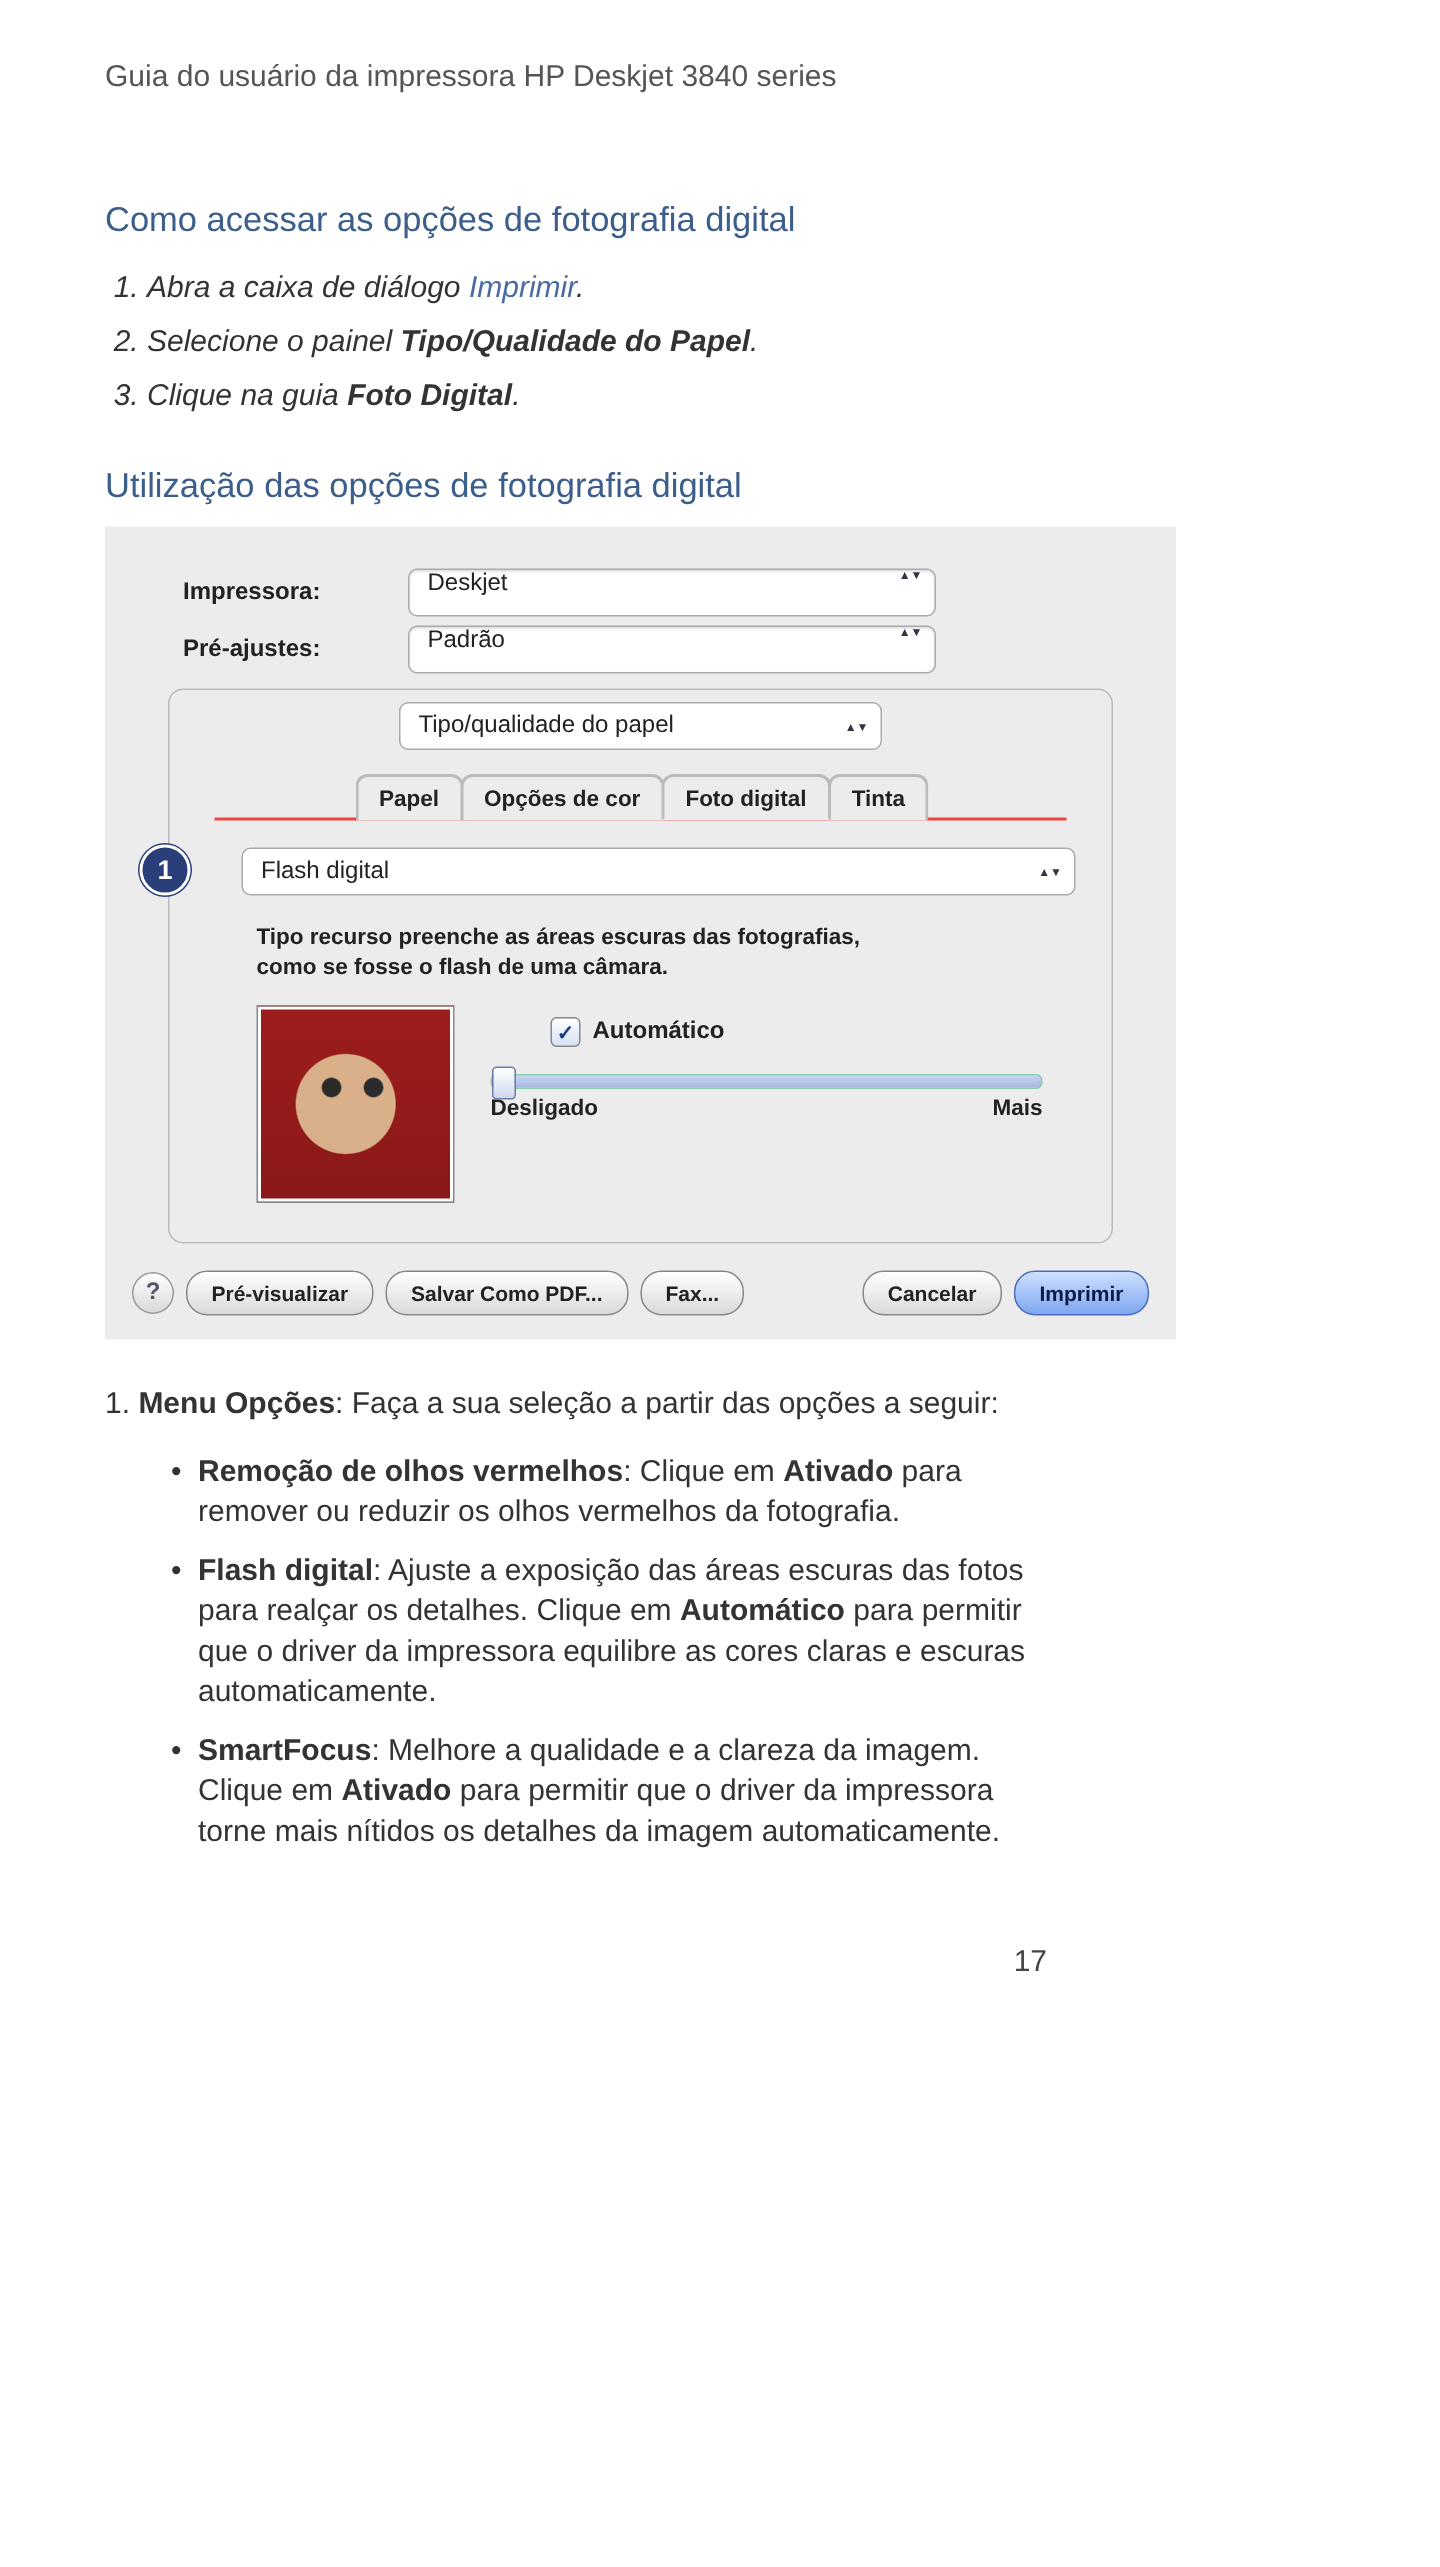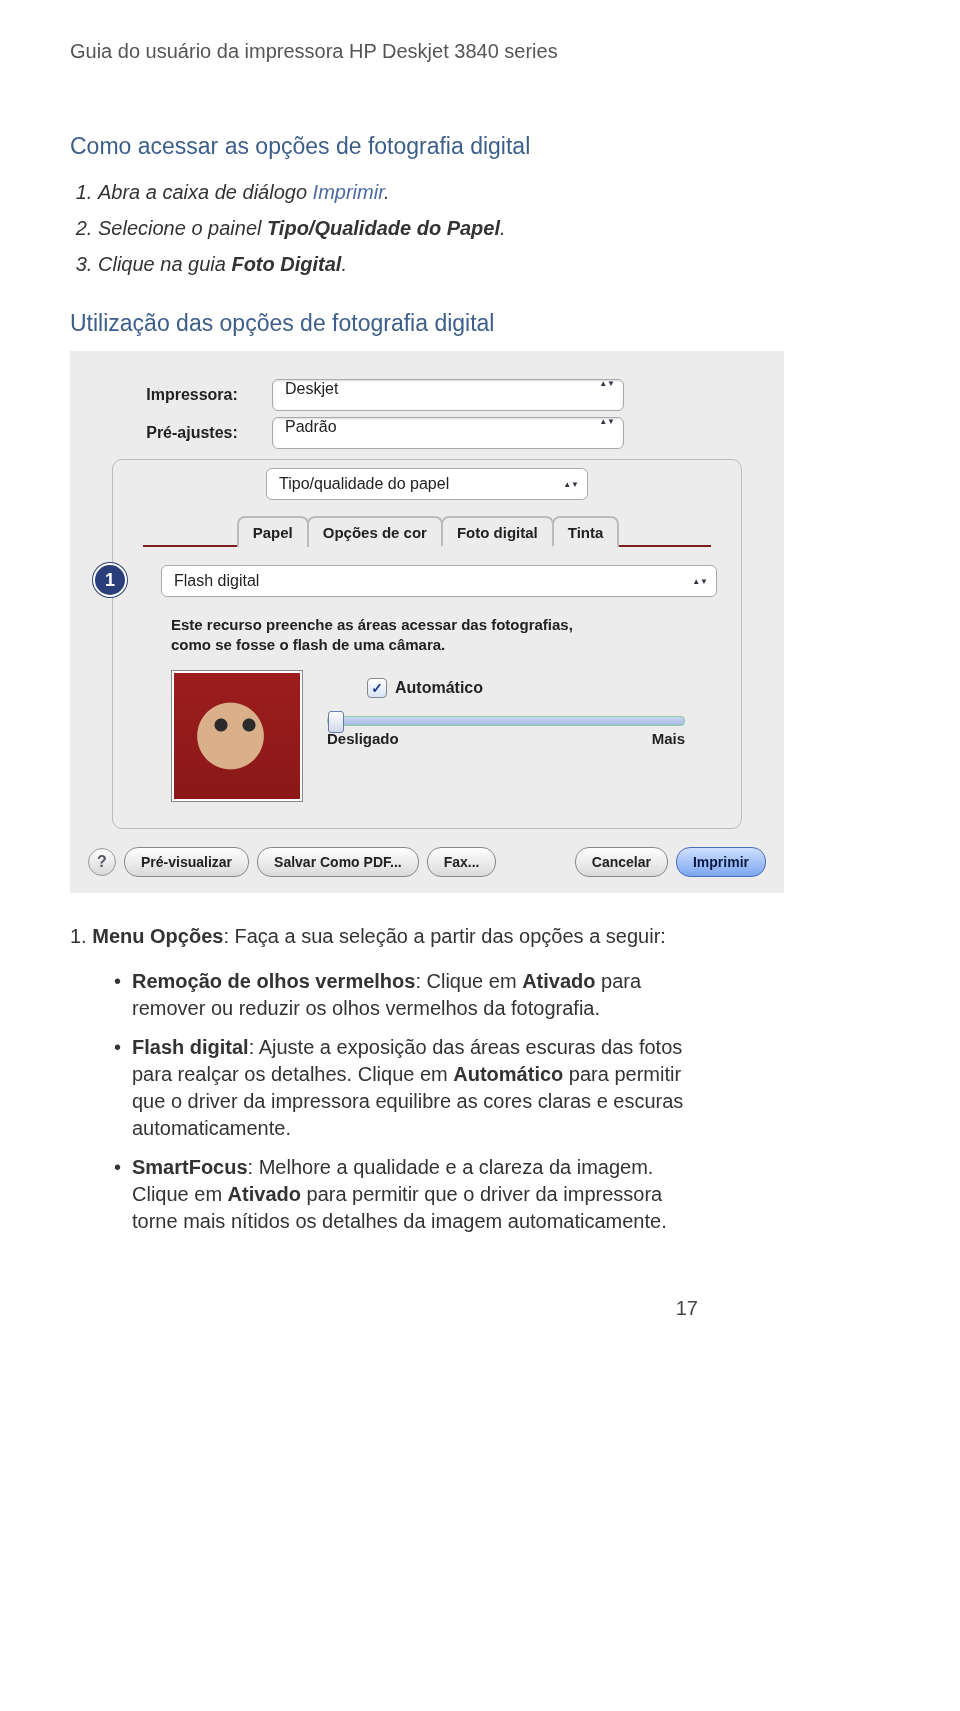"Impressora:" .ss-label { text-align: center -> left }
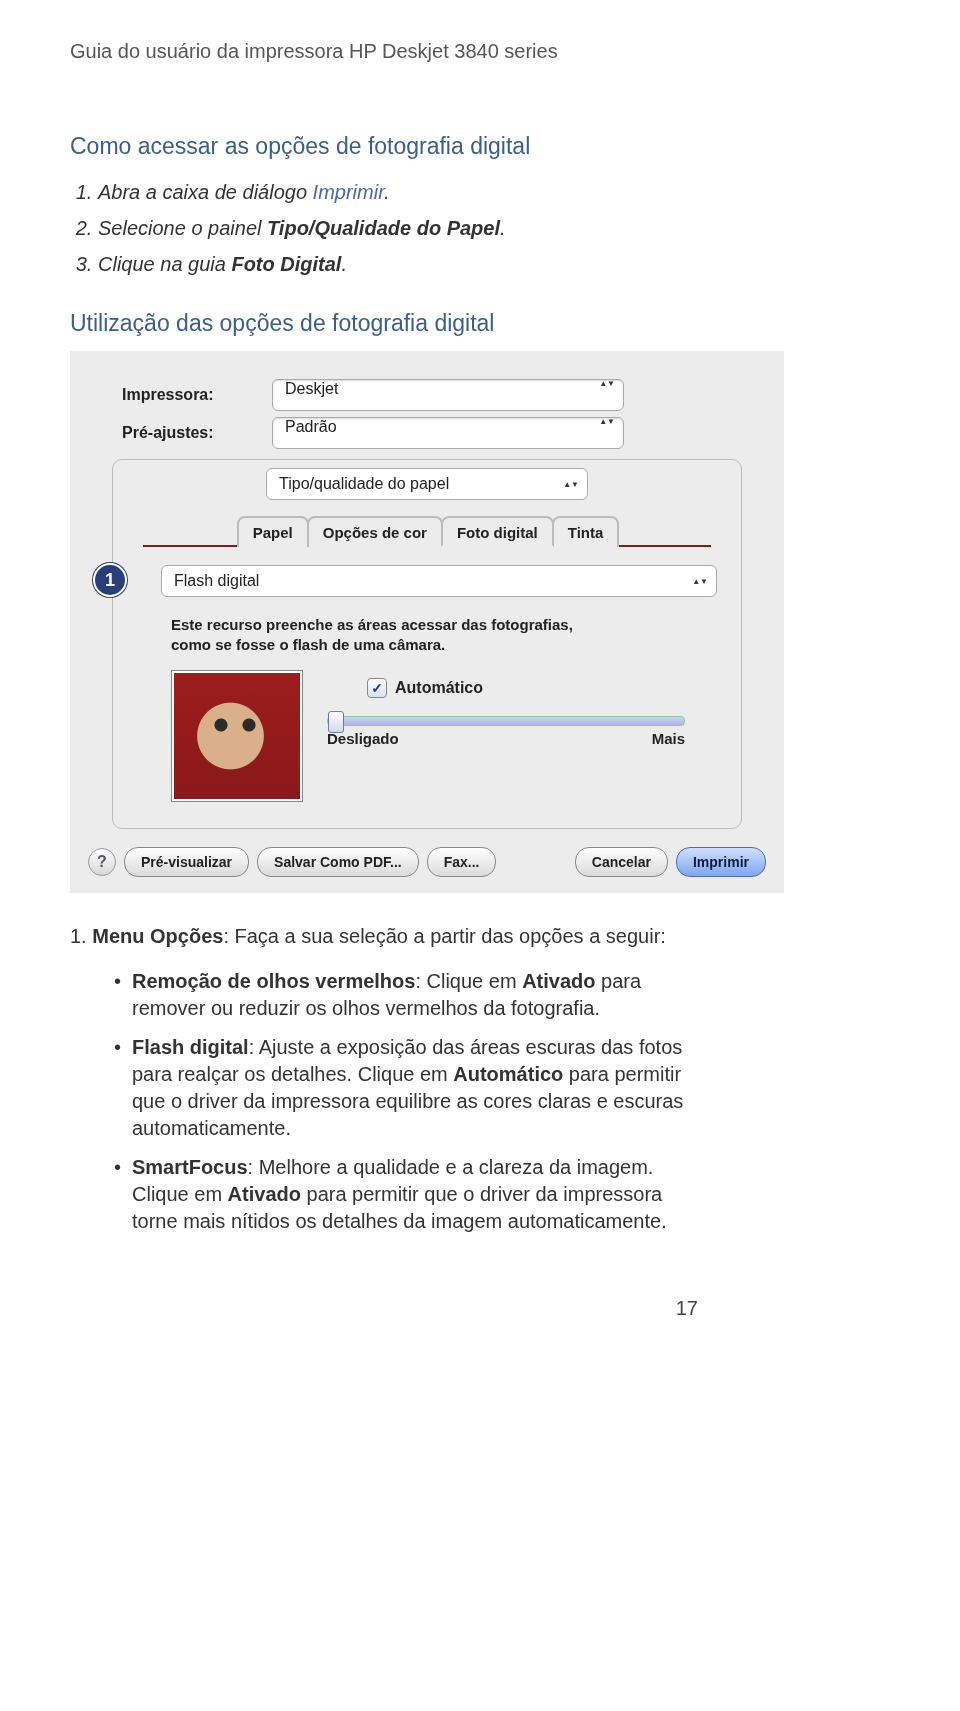"Papel" .ss-tabs { border-bottom: 2px solid #7f1d1d -> 2px solid #ef4444 }
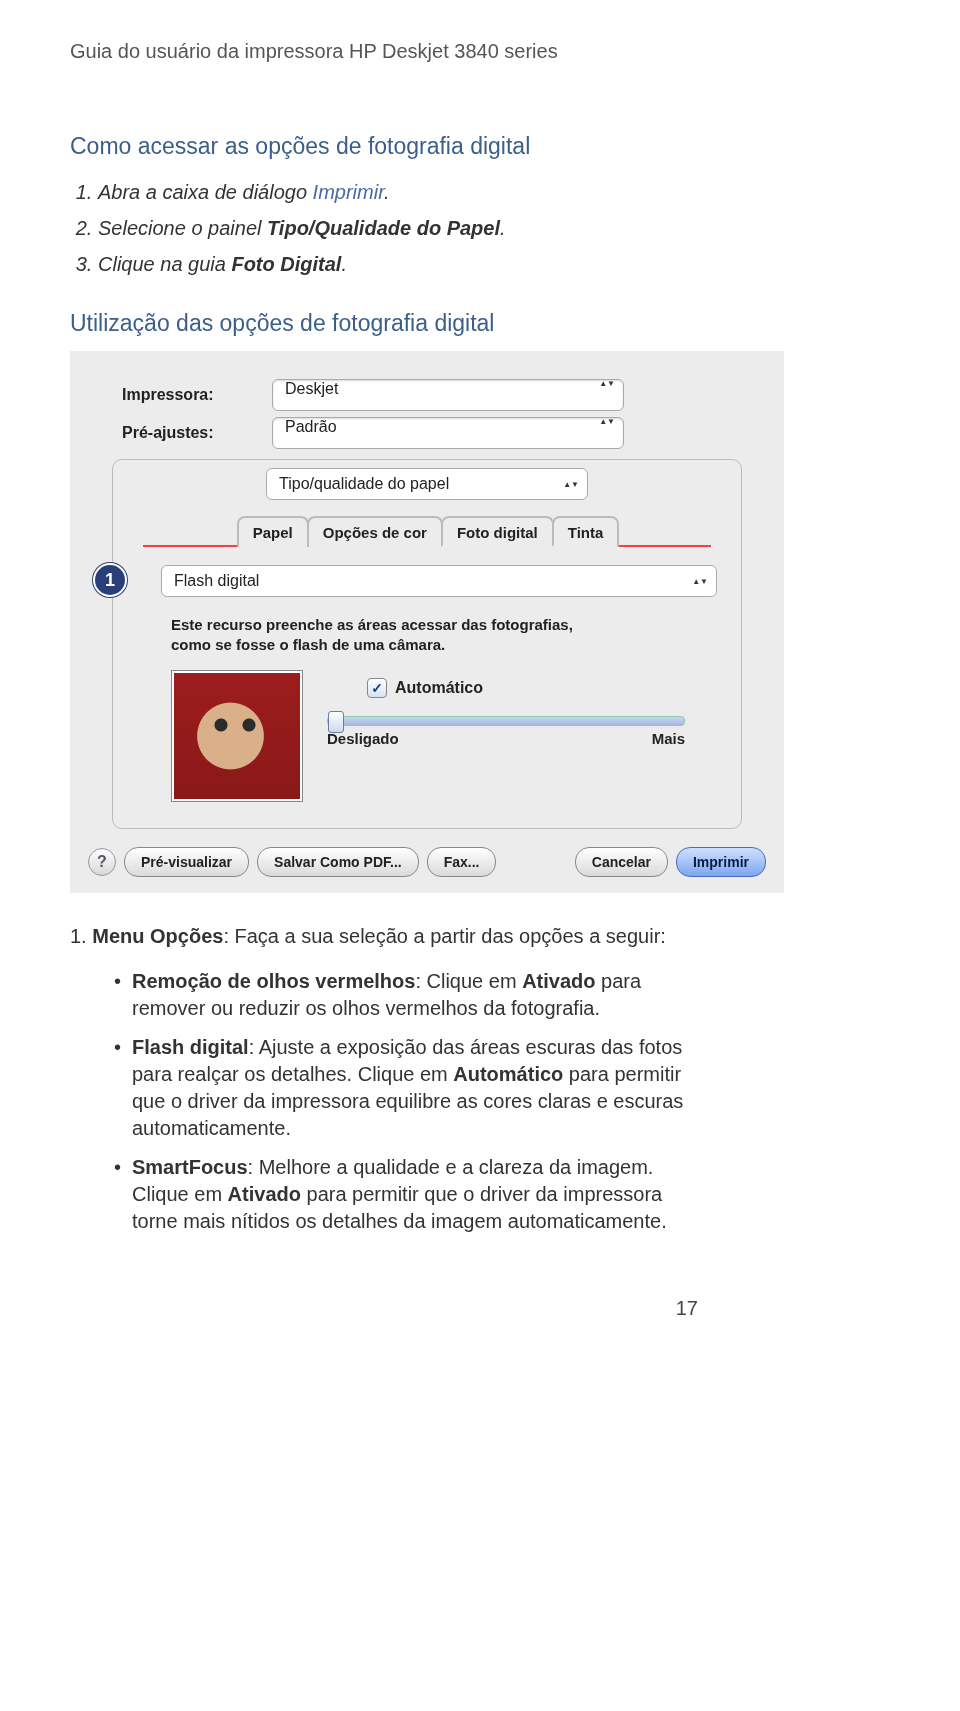"Este recurso preenche as áreas" div.ss-desc { text: Este recurso preenche as áreas acessar -> Tipo recurso preenche as áreas escuras }
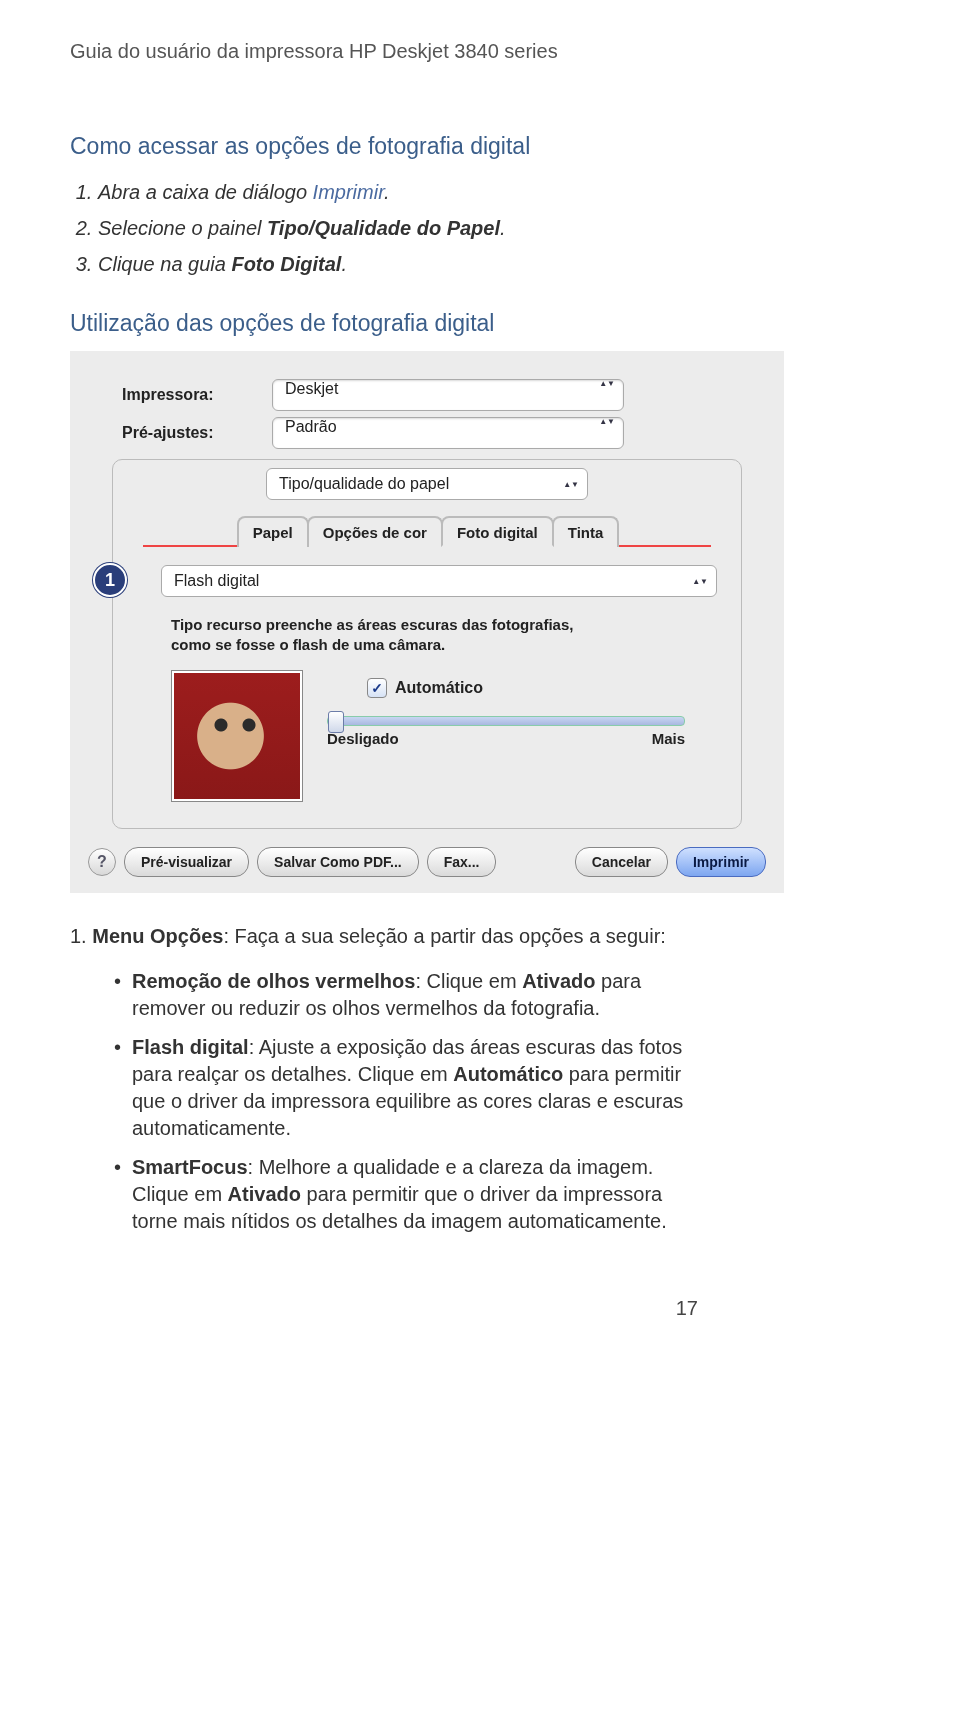"Desligado" .ss-slider-wrap { margin: 18px 22px 6px 0 -> 18px 12px 6px 0 }
